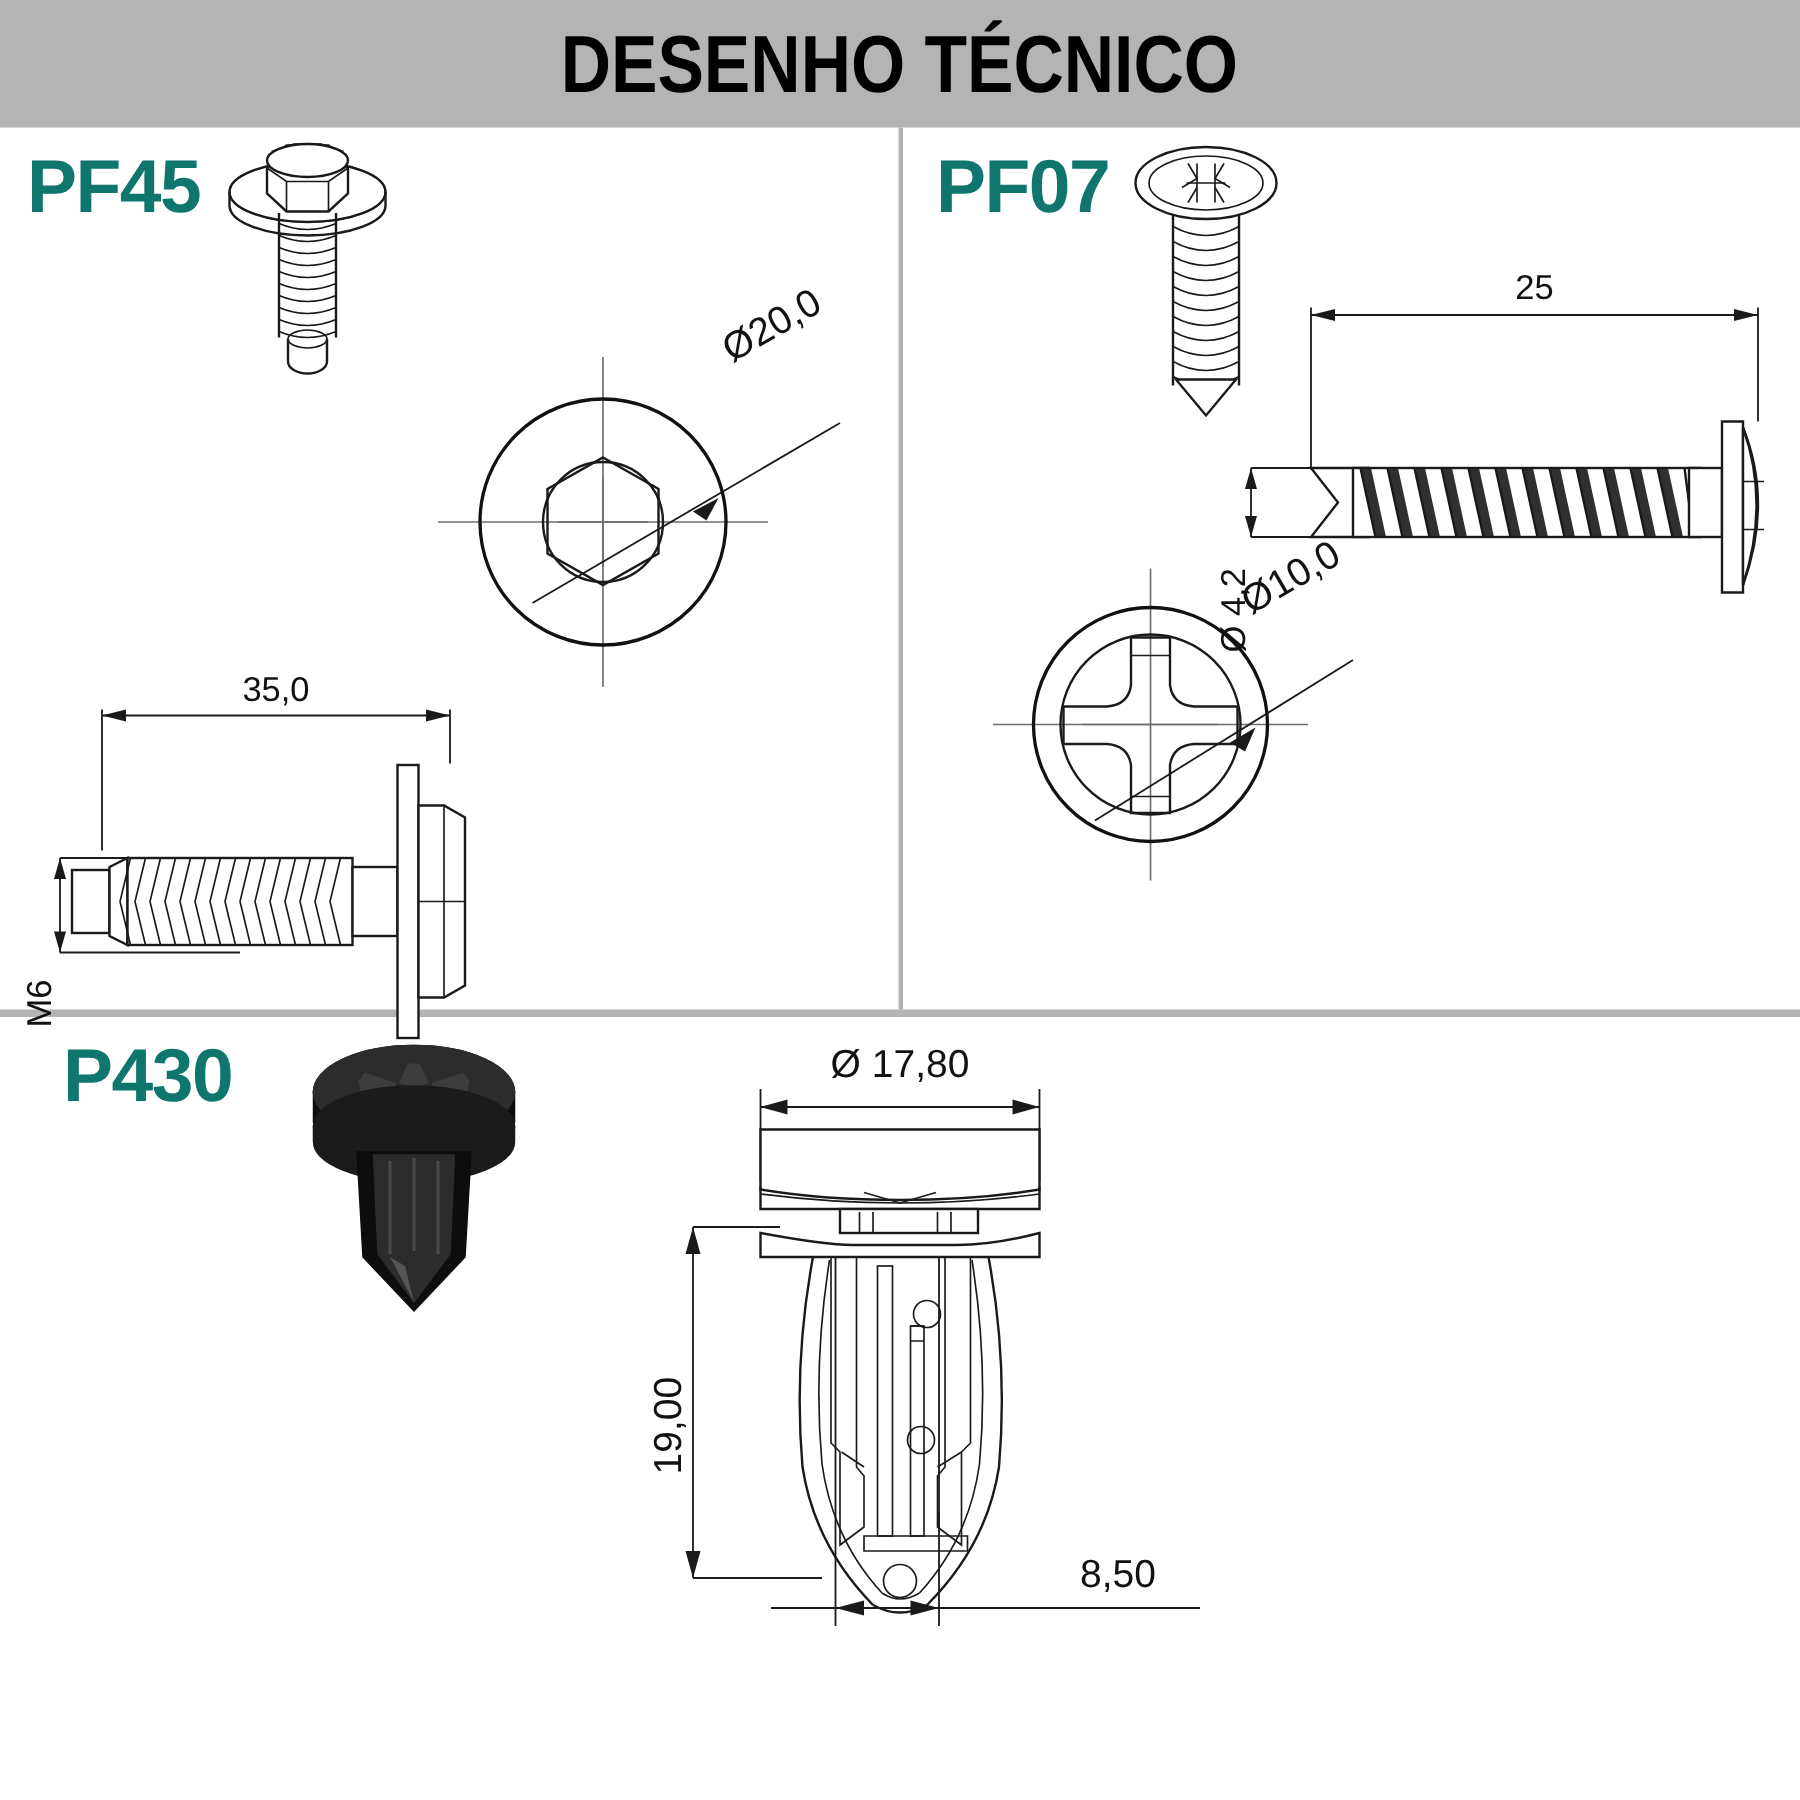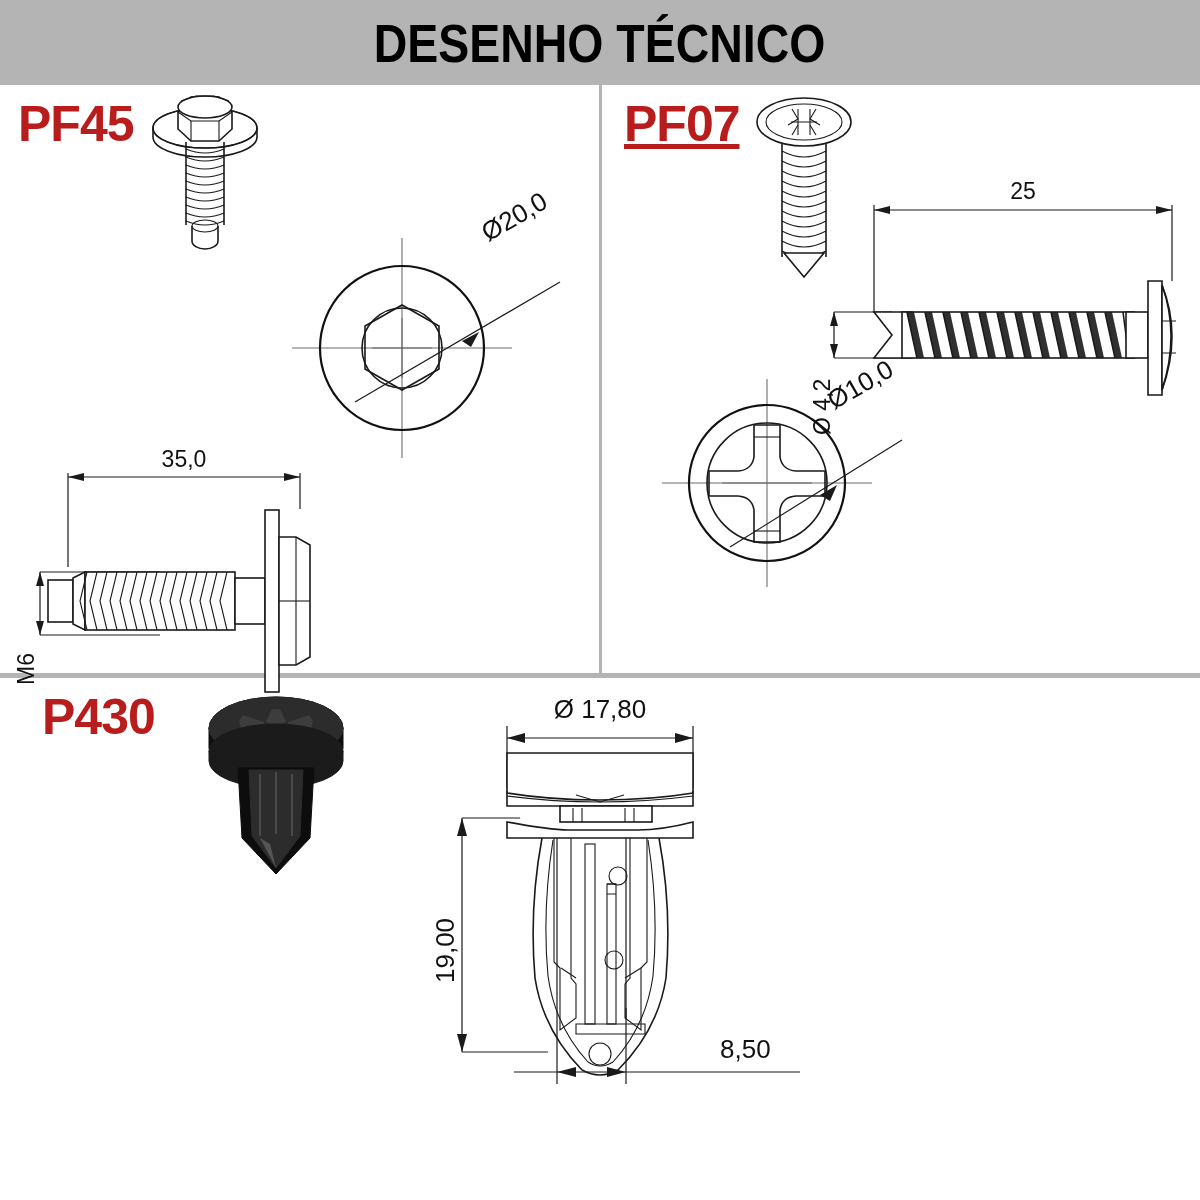"PF45" .part-label { color: #b91c1c -> #0f766e }
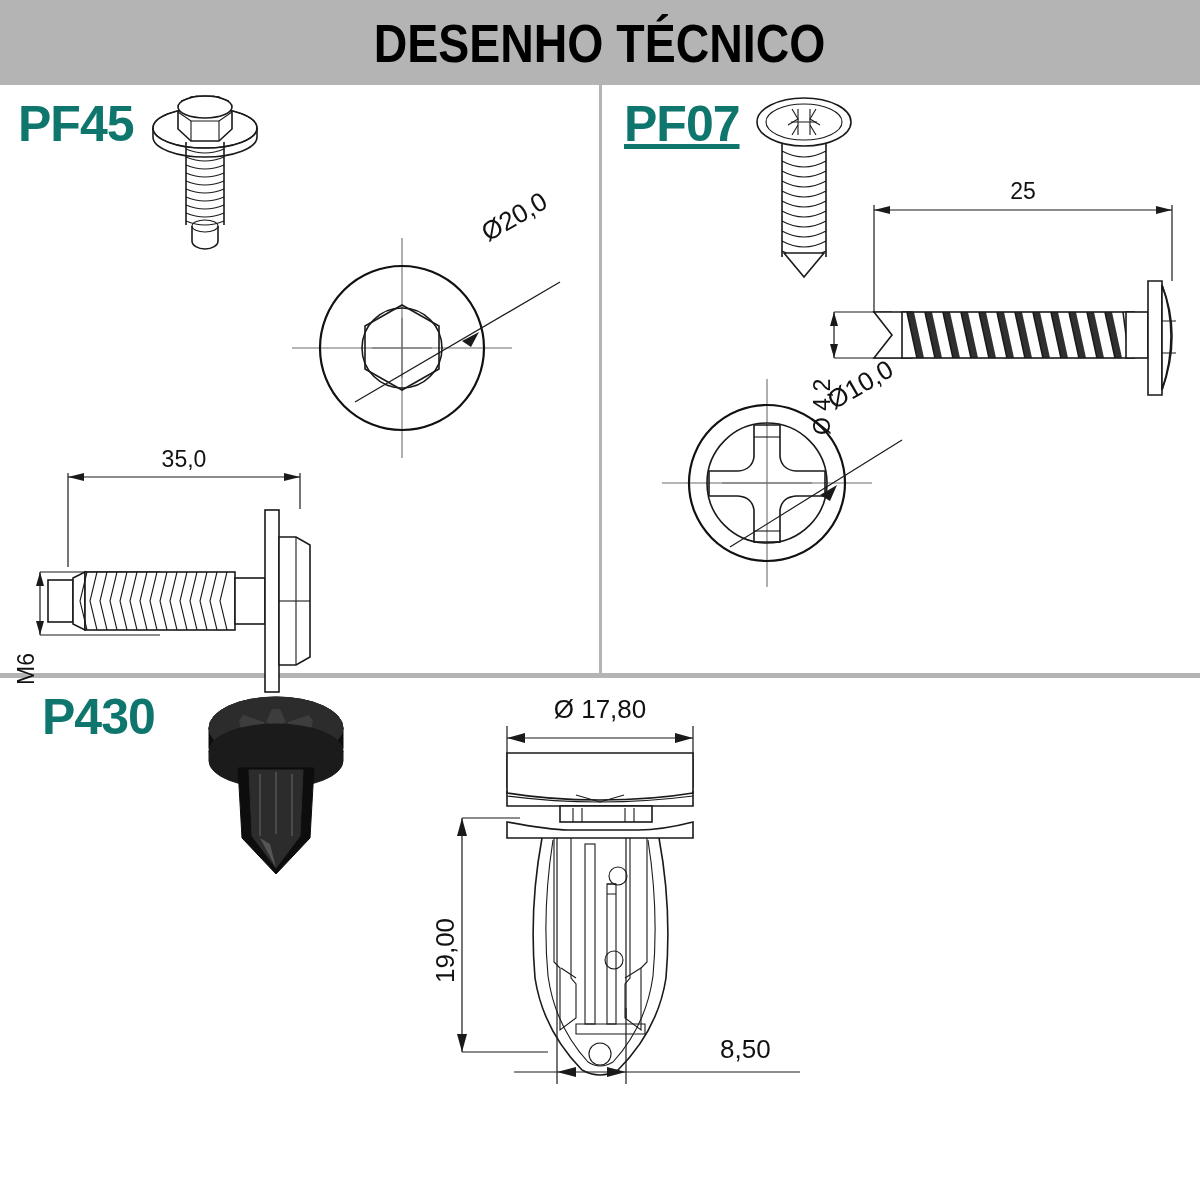"PF07" div.part-label { text-decoration: underline -> none }
